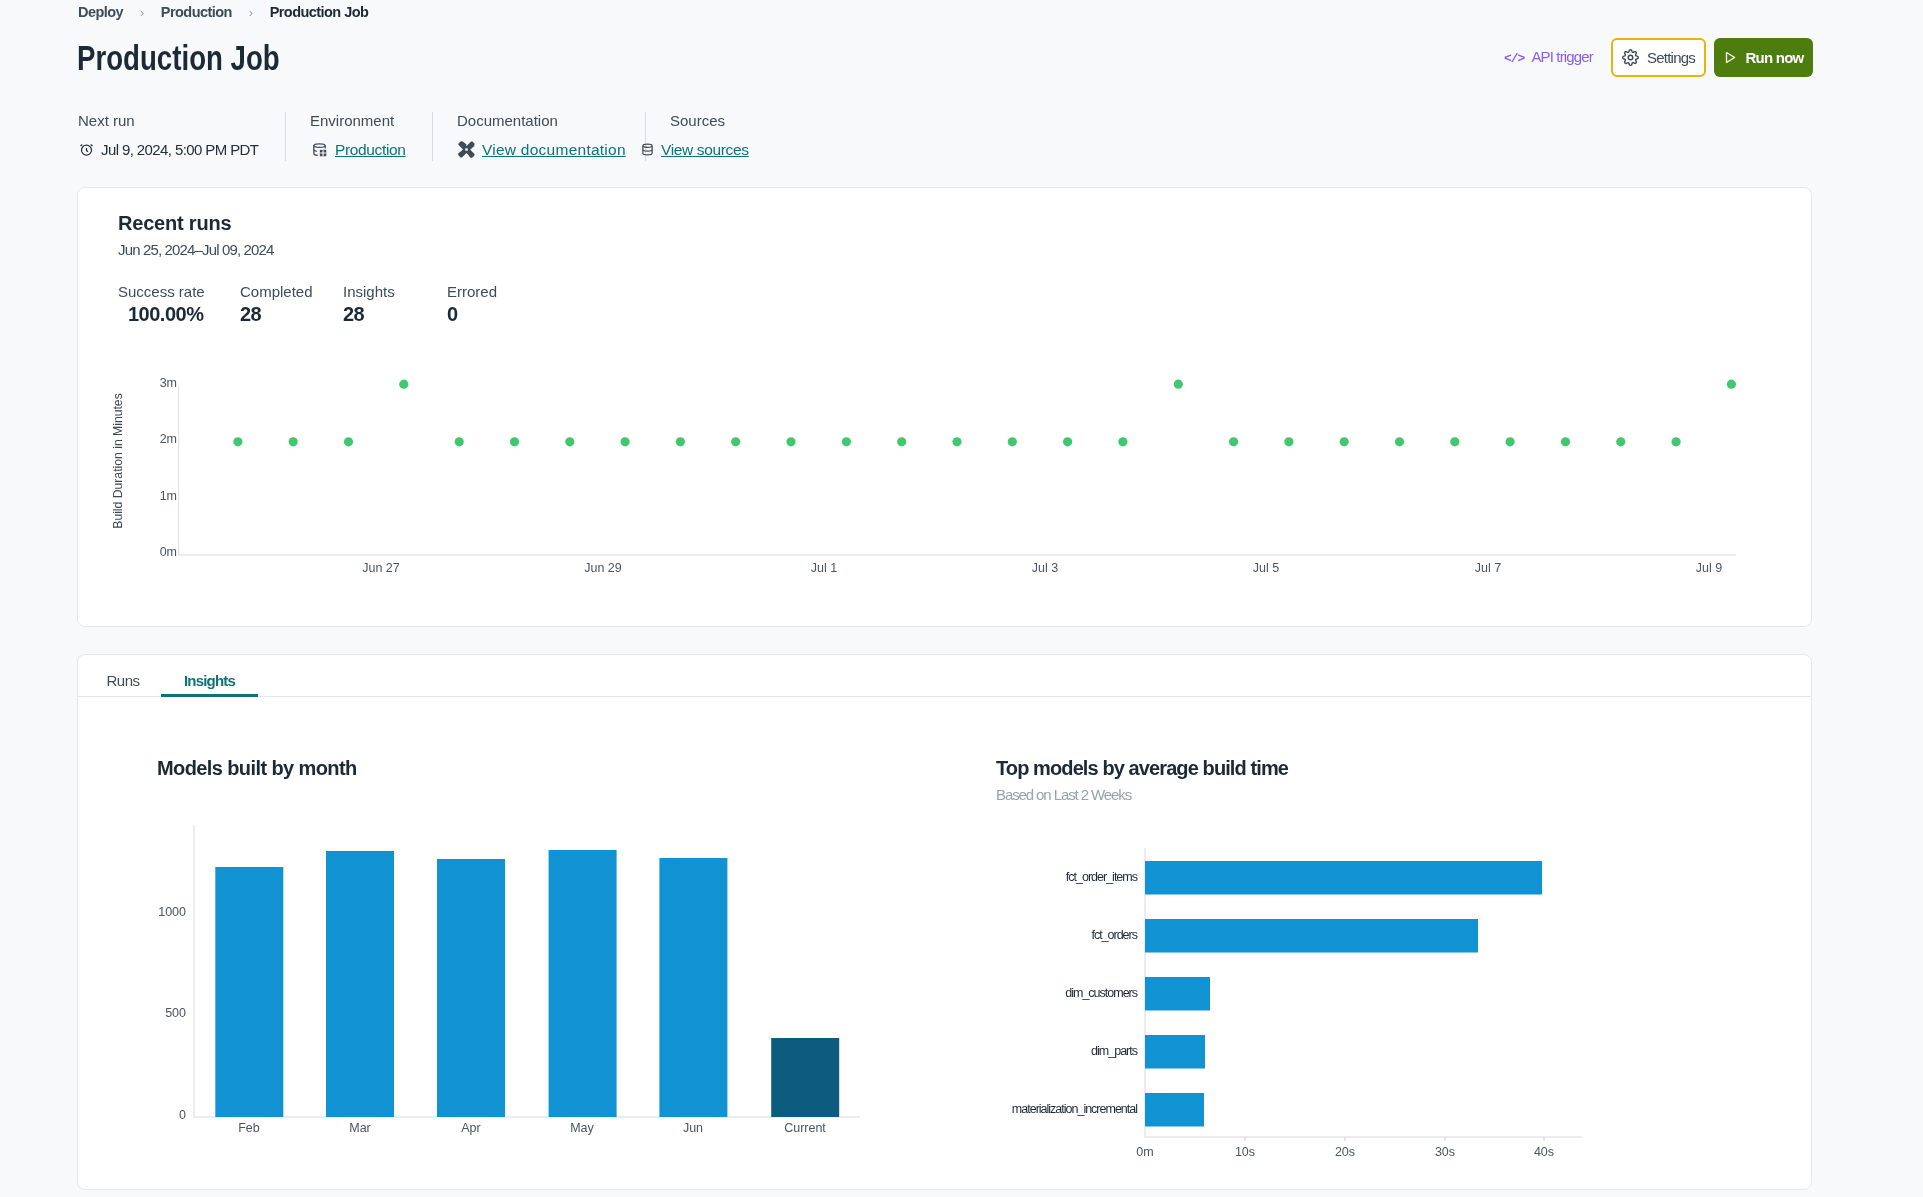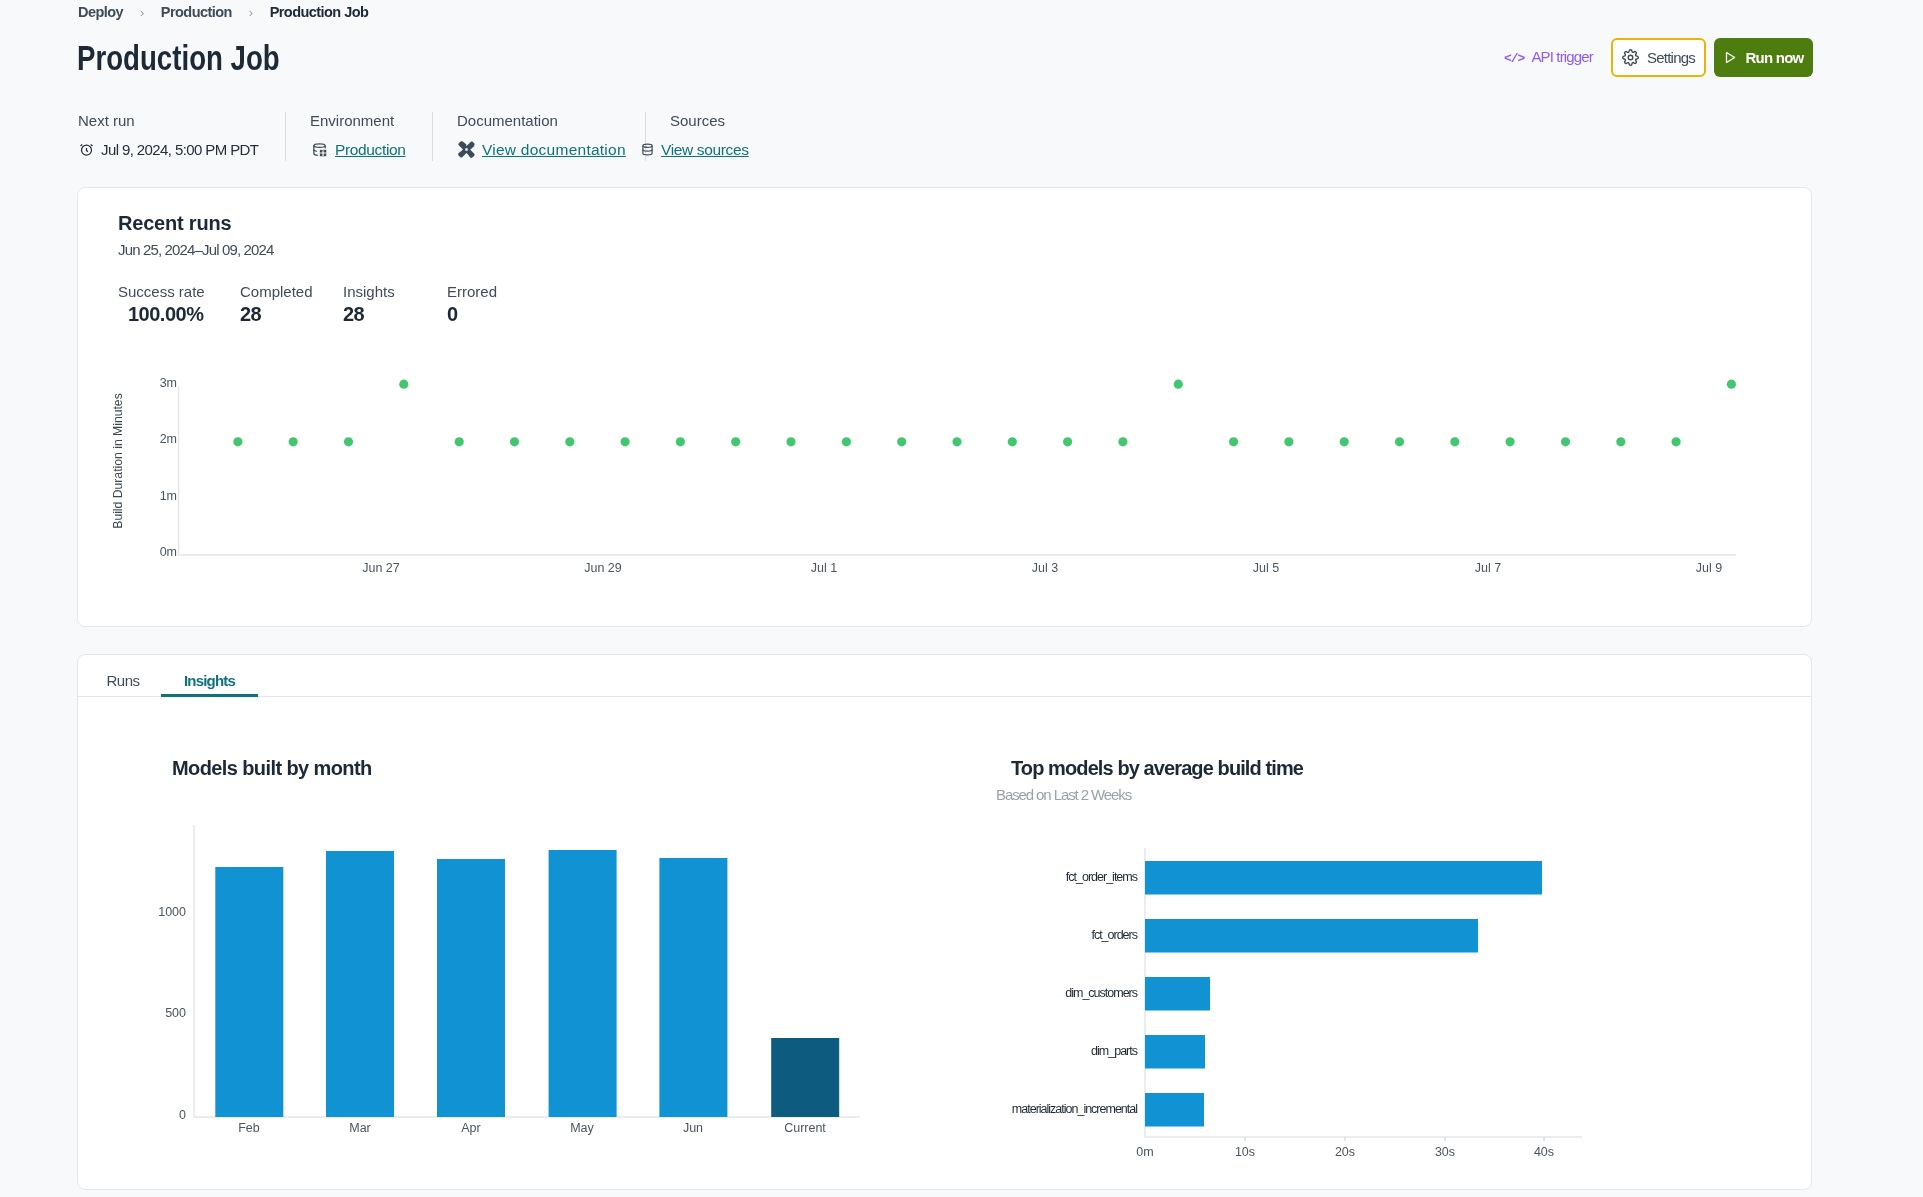"Models built by month" .chart-title { margin-left: 15px -> none }
